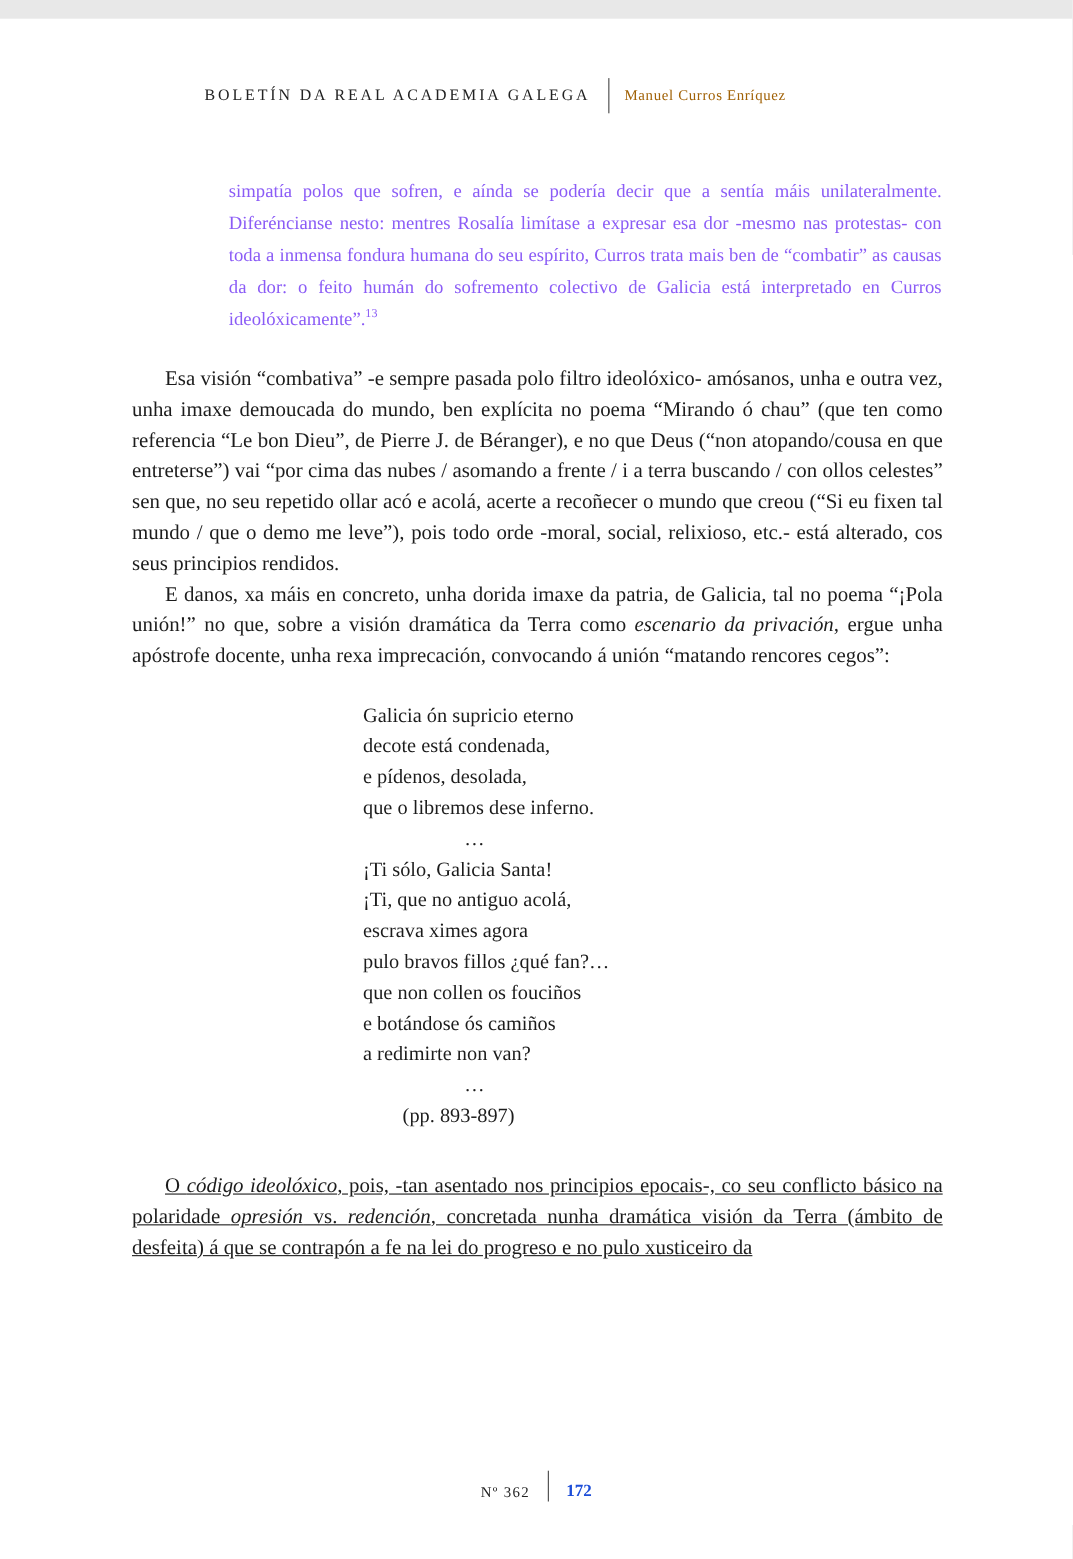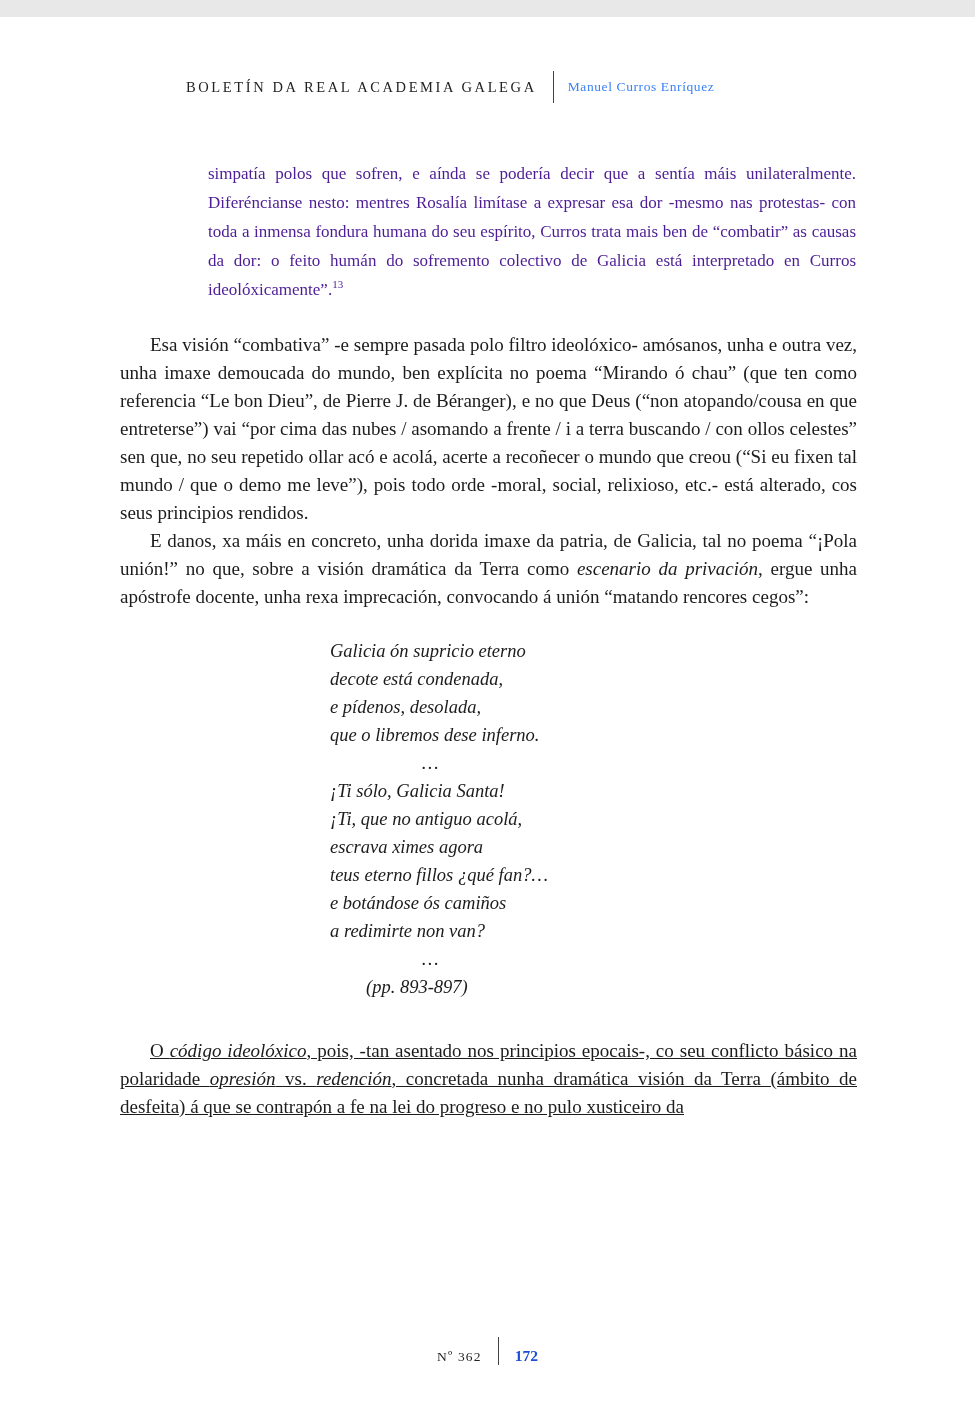"Manuel Curros Enríquez" .author-name { color: #3b82f6 -> #a16207 }
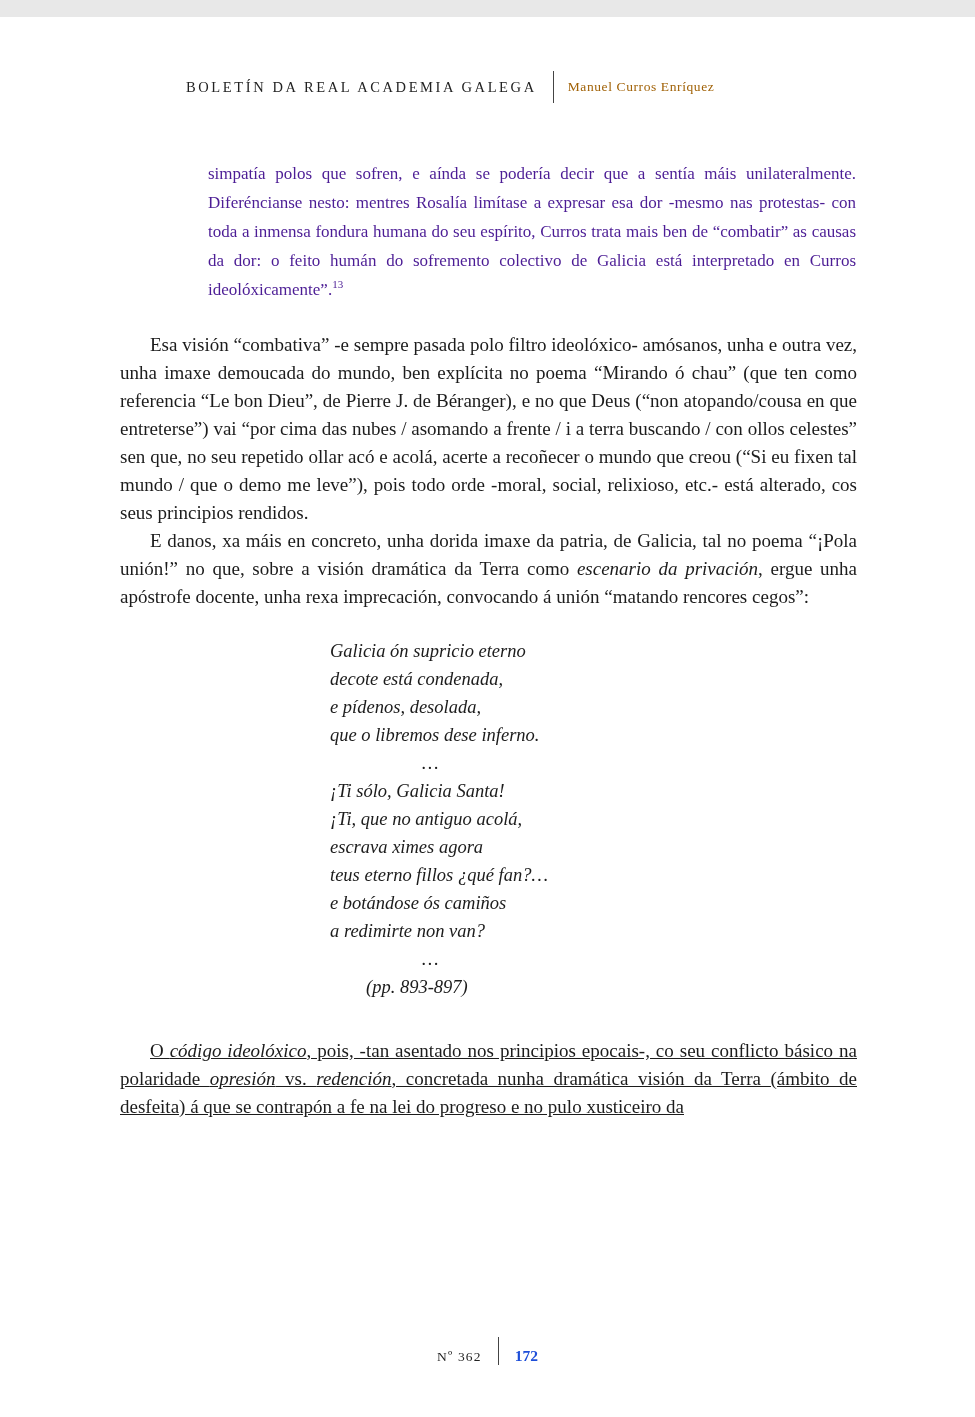"simpatía polos que sofren, e" .block-quote { color: #4c1d95 -> #8b5cf6 }
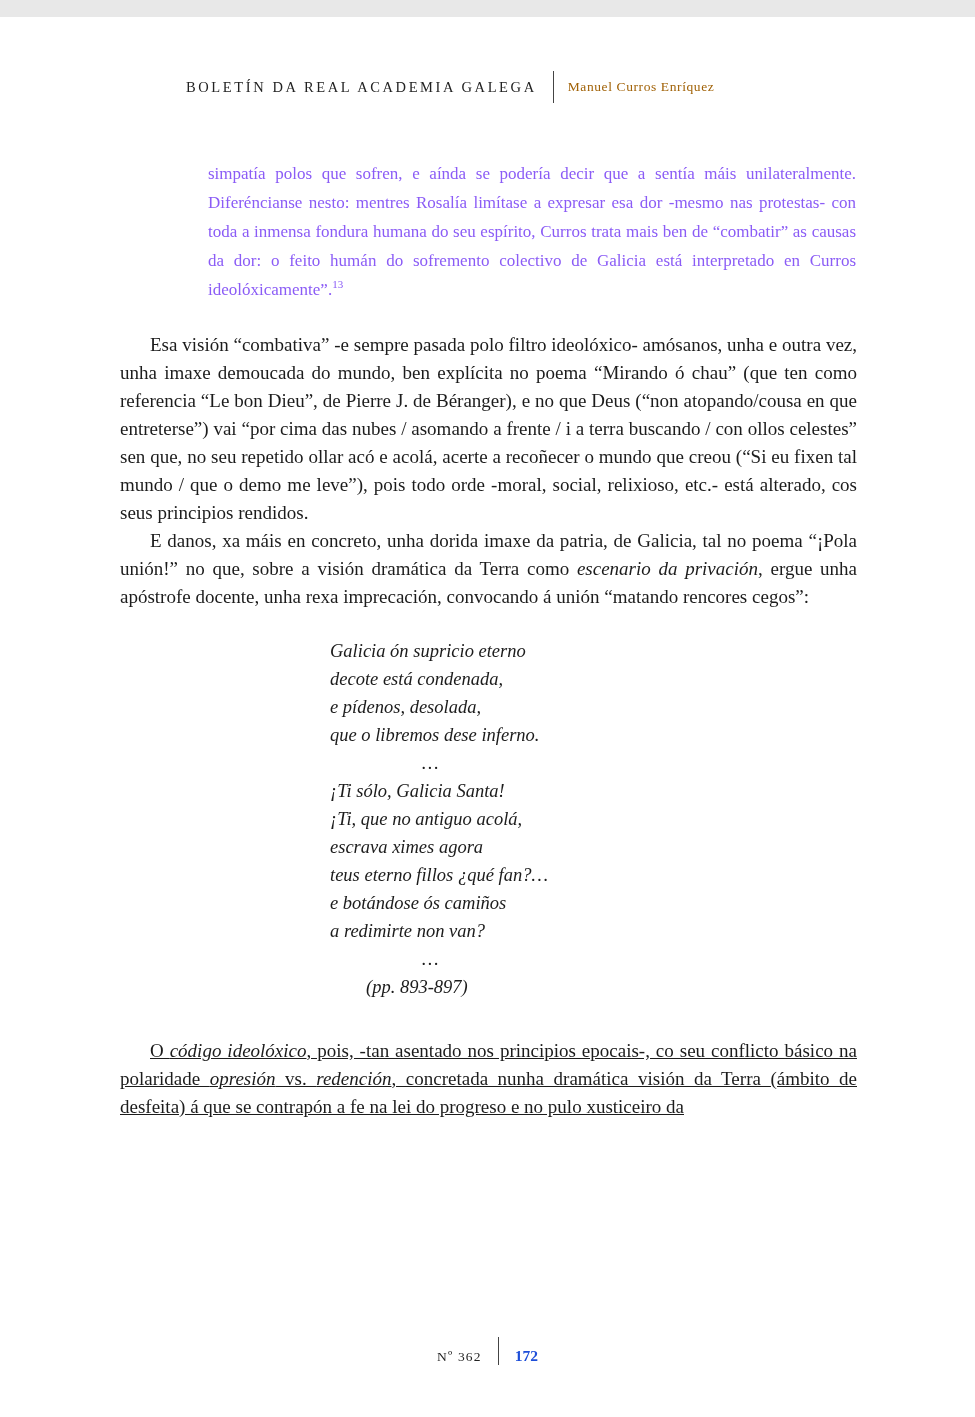"Galicia ón supricio eterno" .poem-line { font-style: italic -> none }
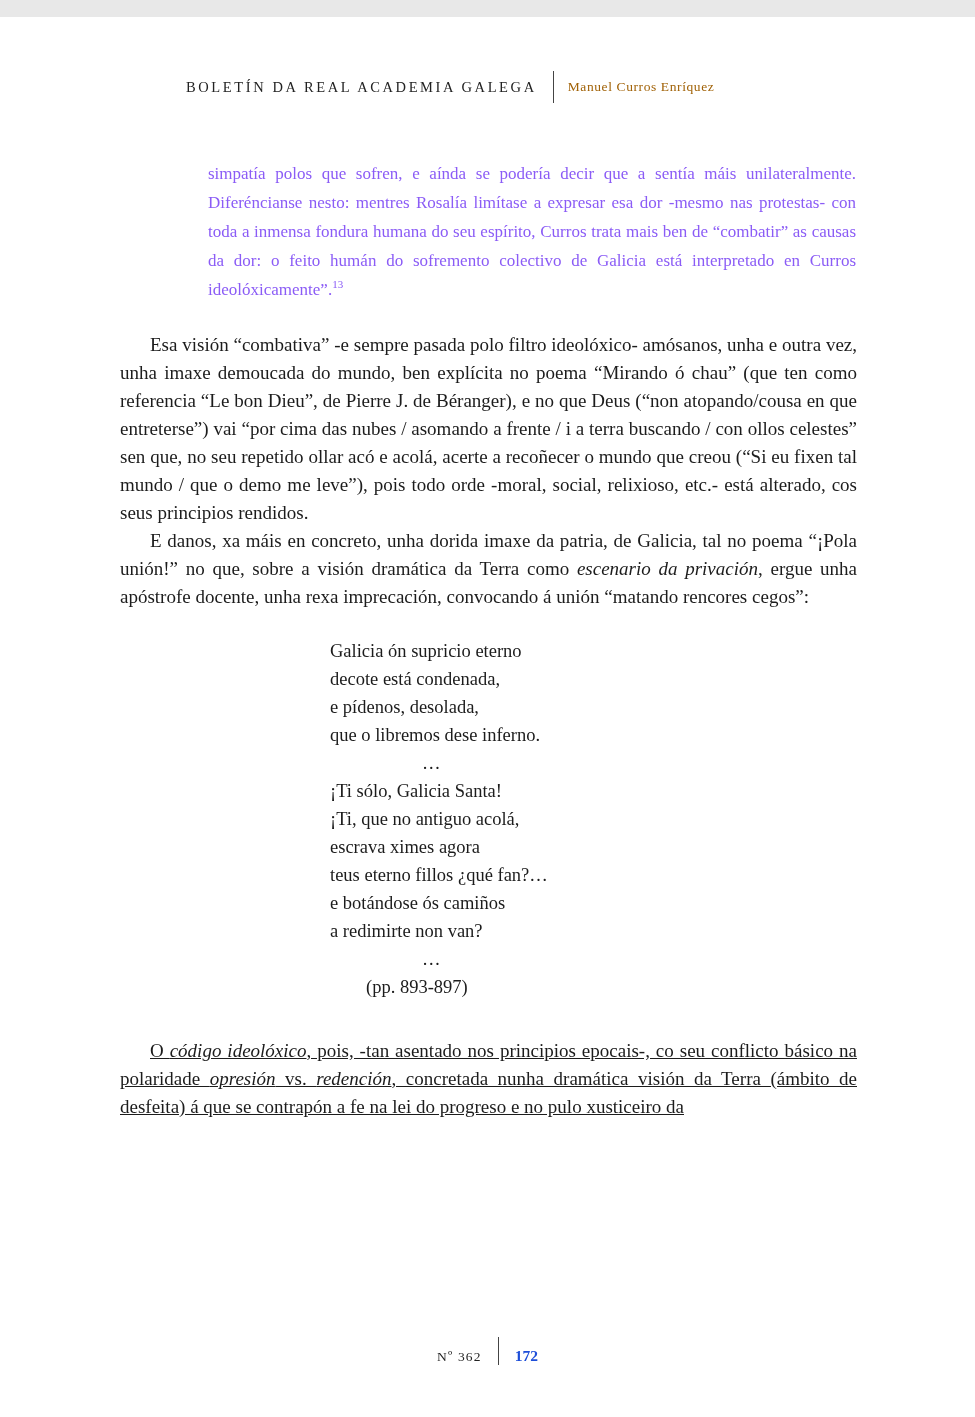"teus eterno fillos ¿qué fan?…" div.poem-line { text: teus eterno -> pulo bravos }
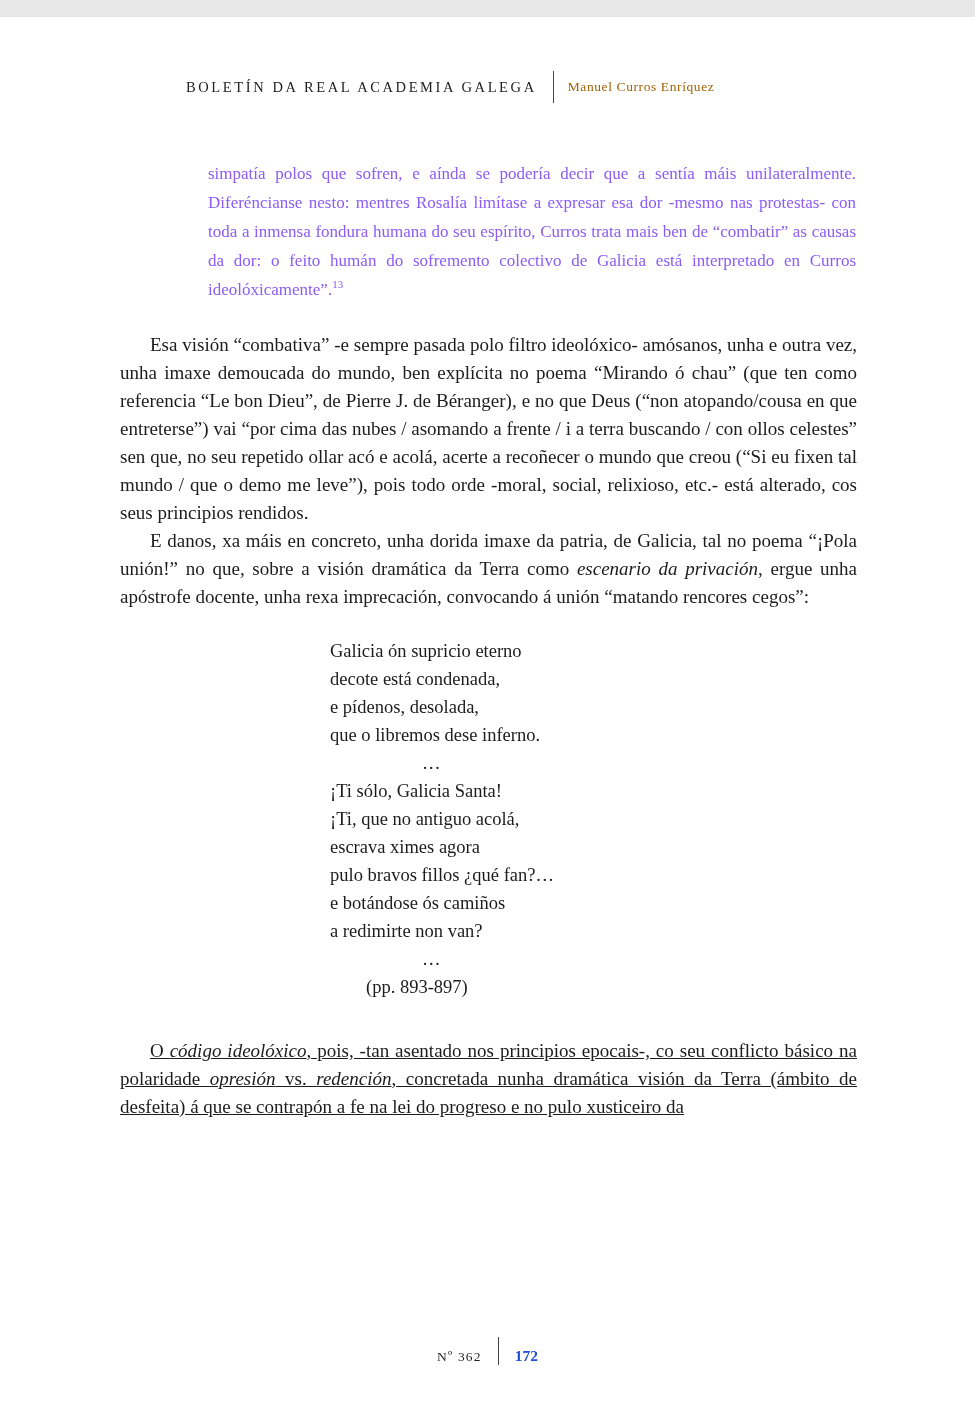"que non collen os fouciños" div.poem-line { html: none -> <div>que non collen os fouciños</div> }
